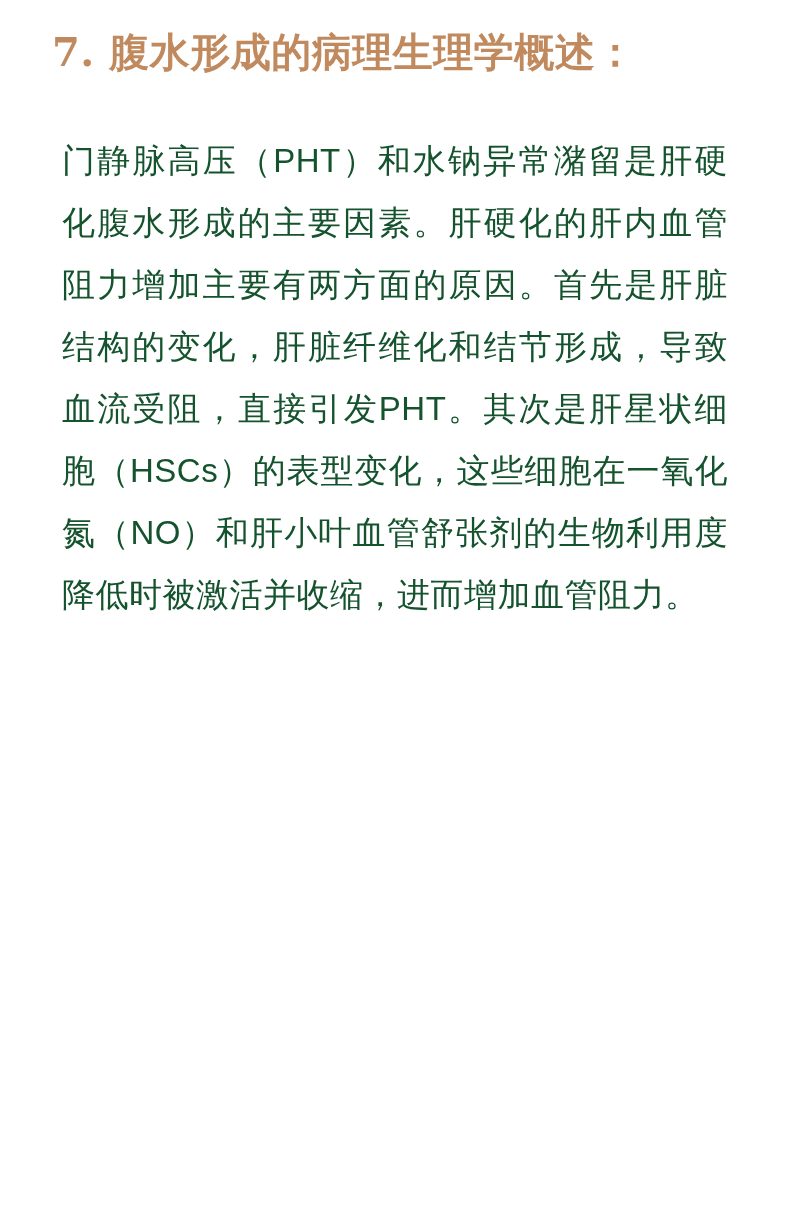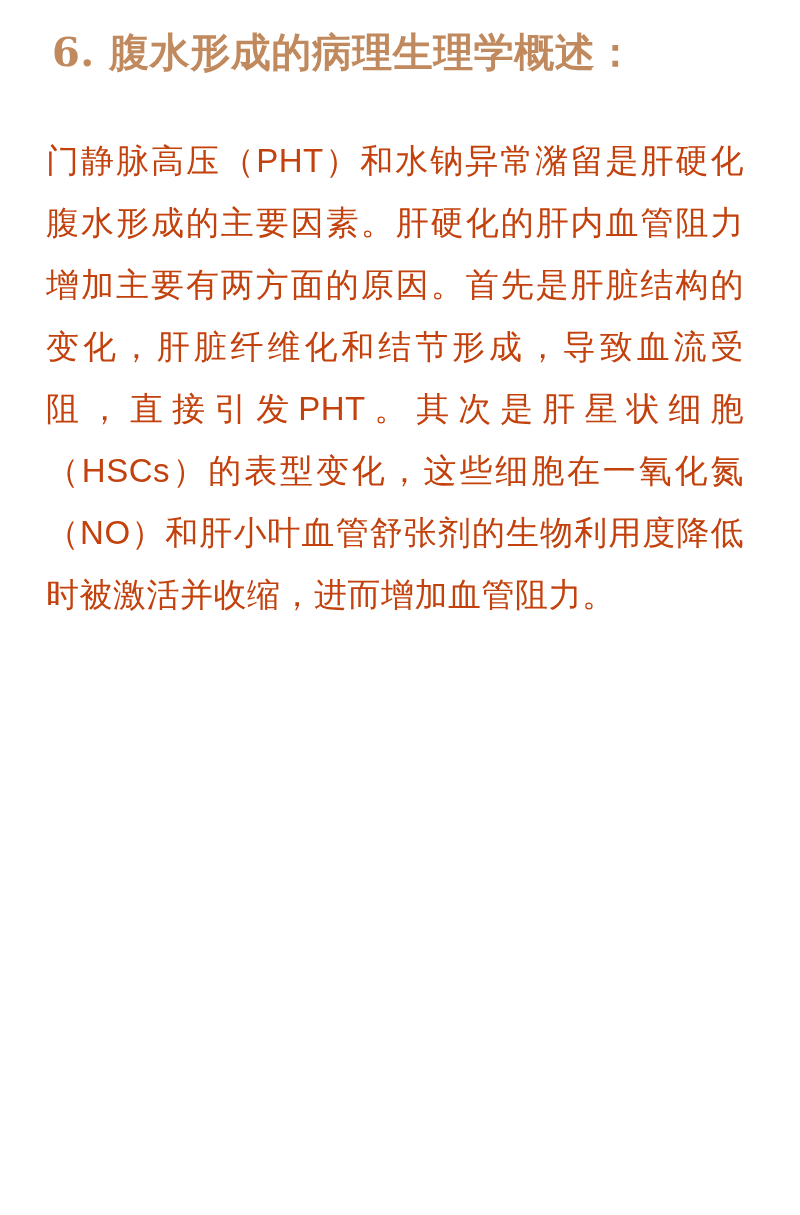"6. 腹水形成的病理生理学概述：" h2.section-title { text: 6 -> 7 }
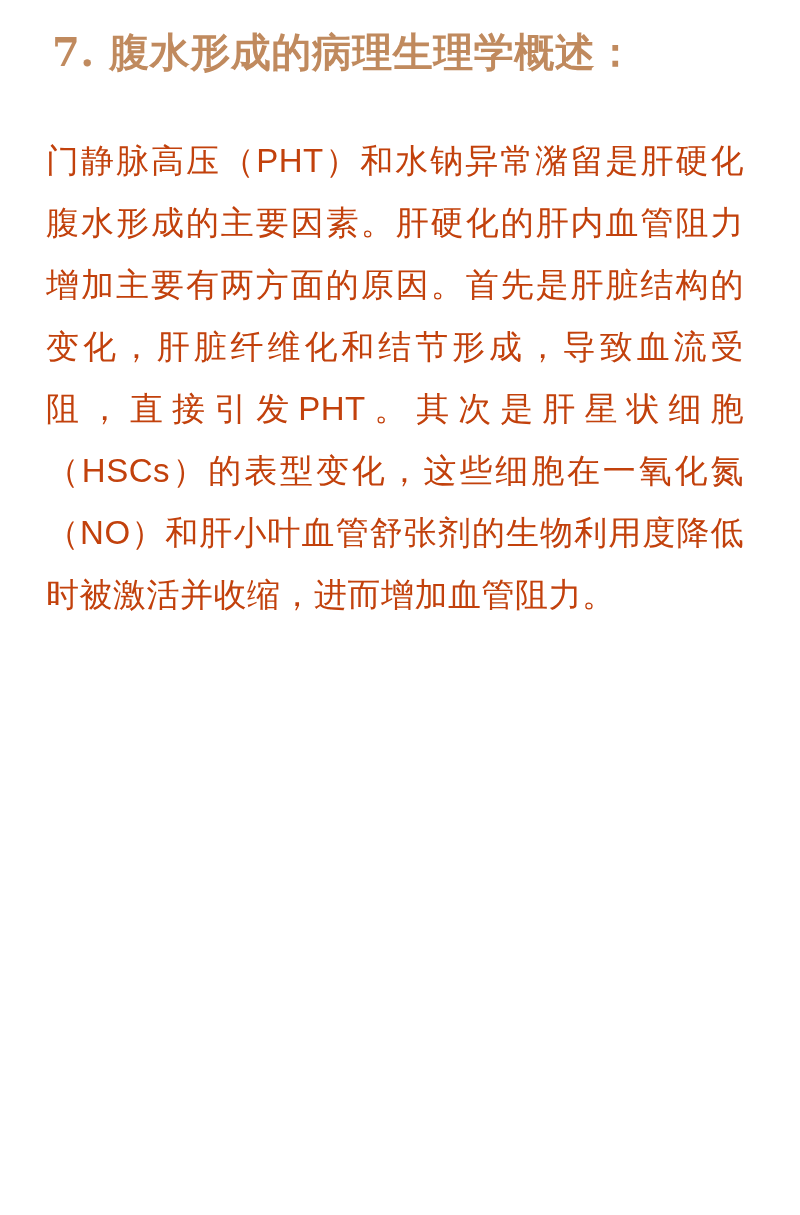"门静脉高压（PHT）和水钠异常潴留是肝硬化腹水形成的主要因素。肝硬化的肝内血管阻" .body-text p { color: #c2410c -> #14532d; margin: 0 -> 16px }
